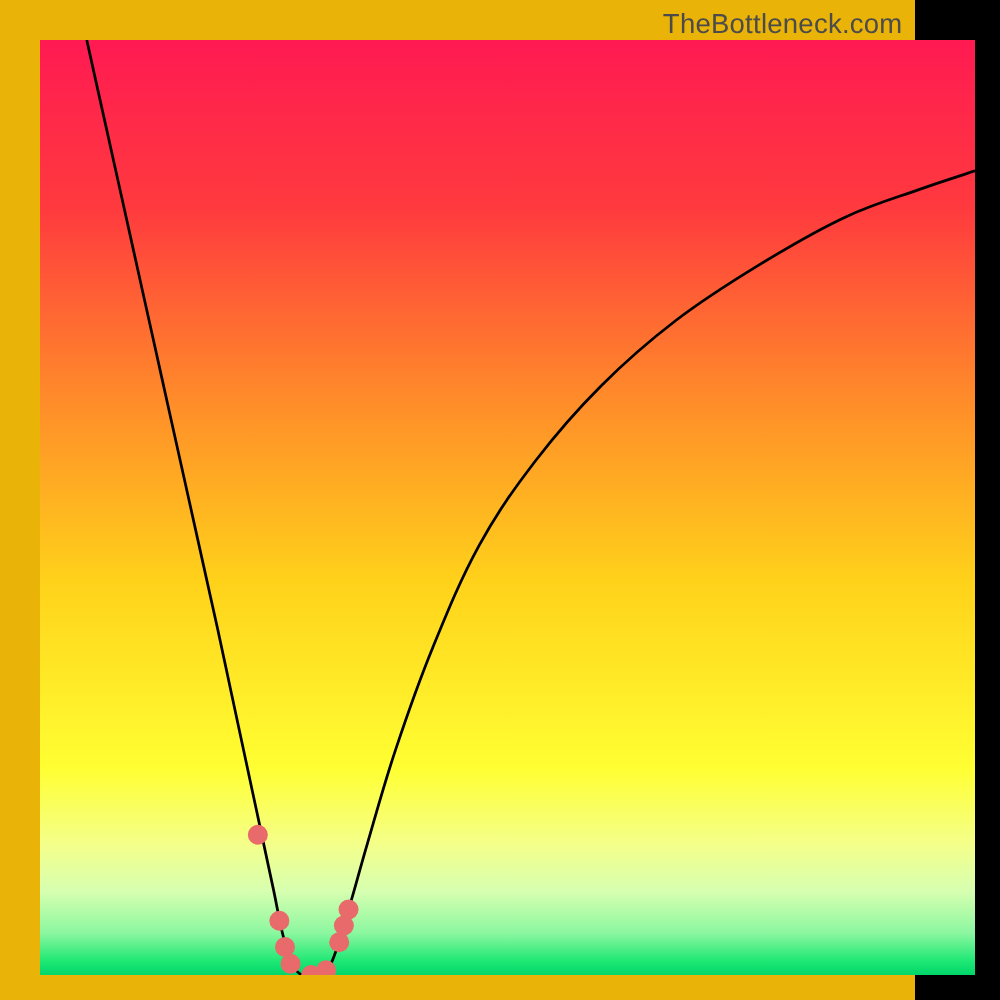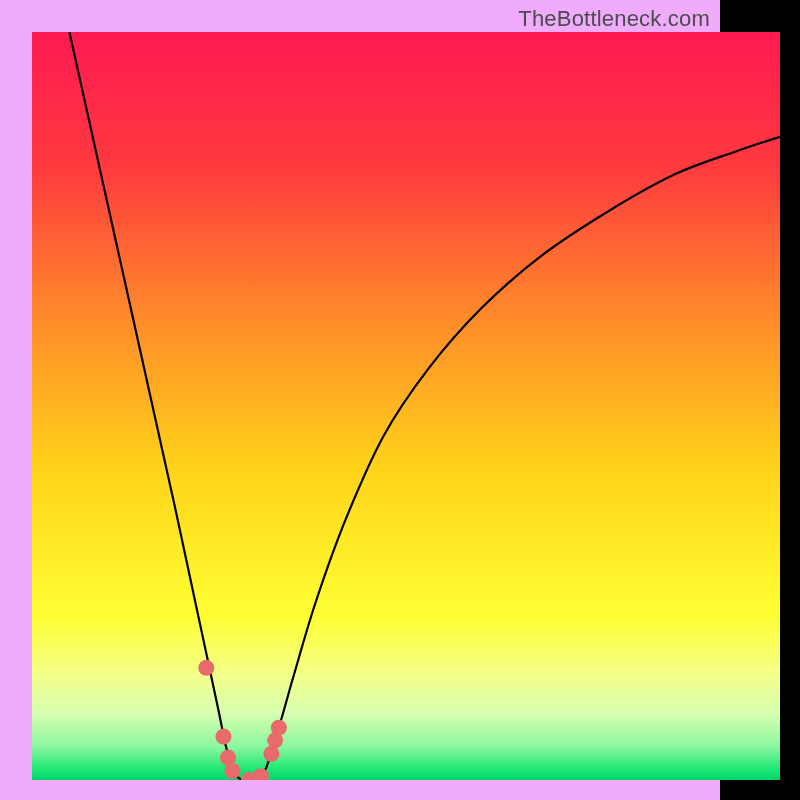"TheBottleneck.com" .frame { background: #f0abfc -> #eab308; padding-left: none -> 12px }
